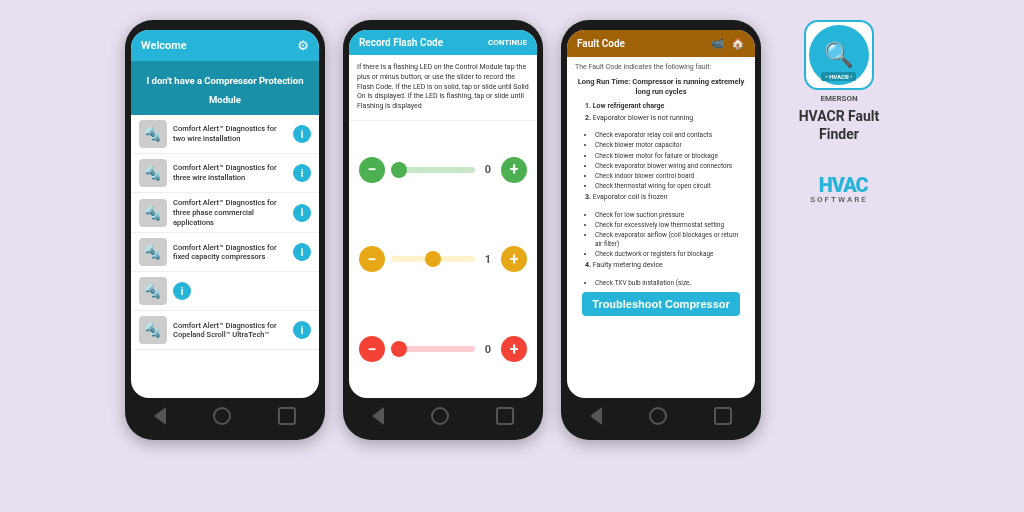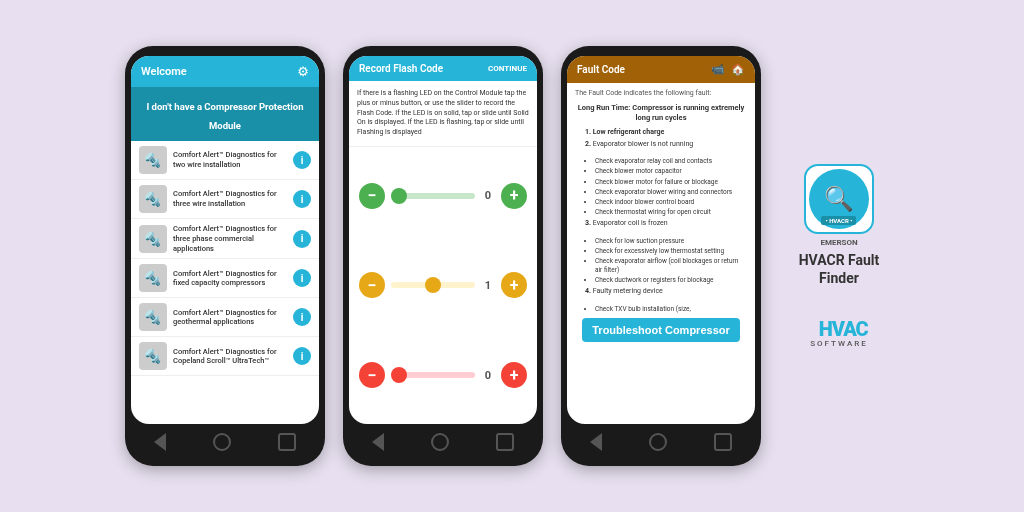"Welcome" .container { align-items: center -> flex-start }
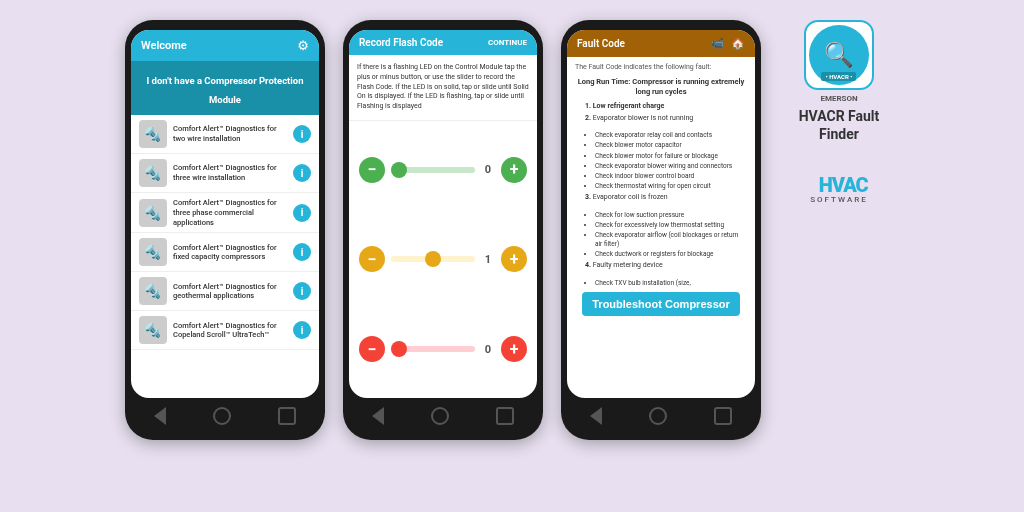"Comfort Alert™ Diagnostics for" span.menu-item-text { html: <span>Comfort Alert™ Diagnostics for geothermal applications</span> -> none }
